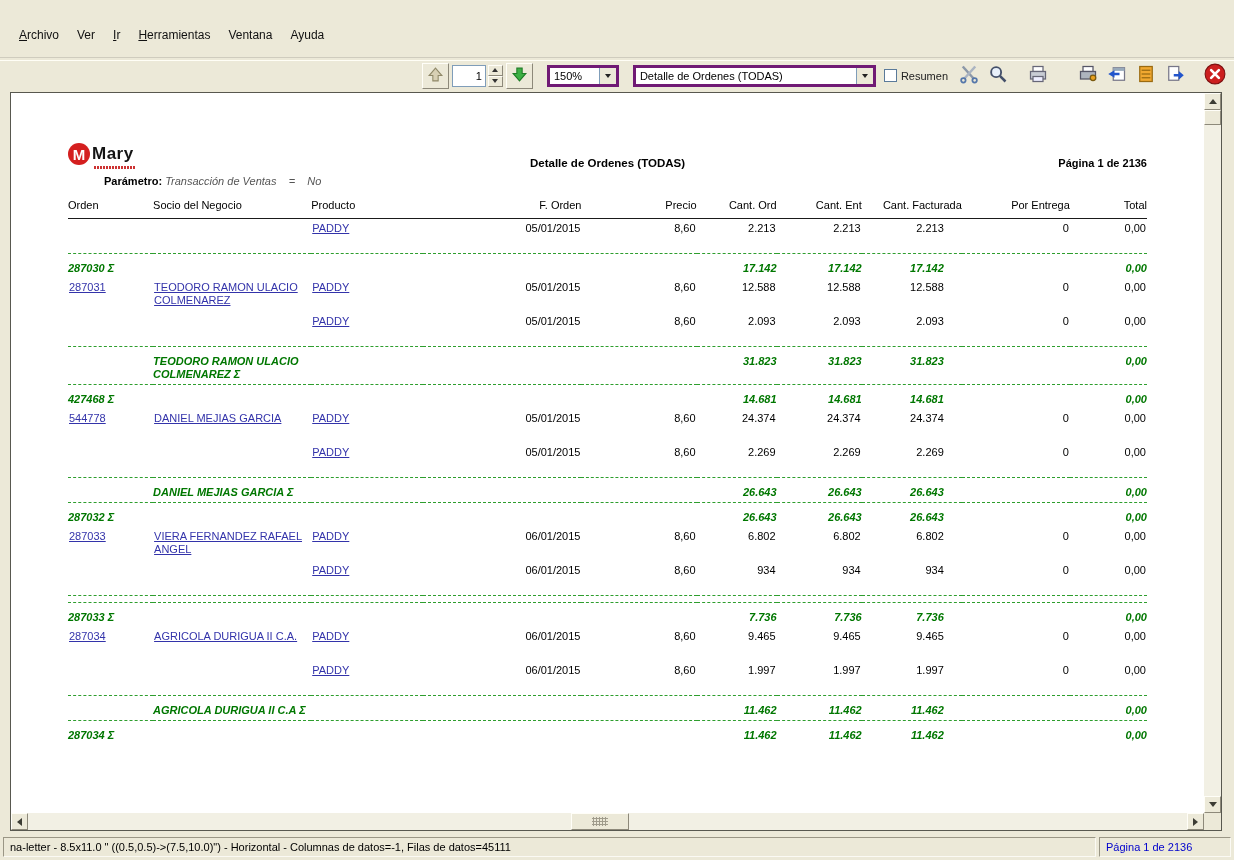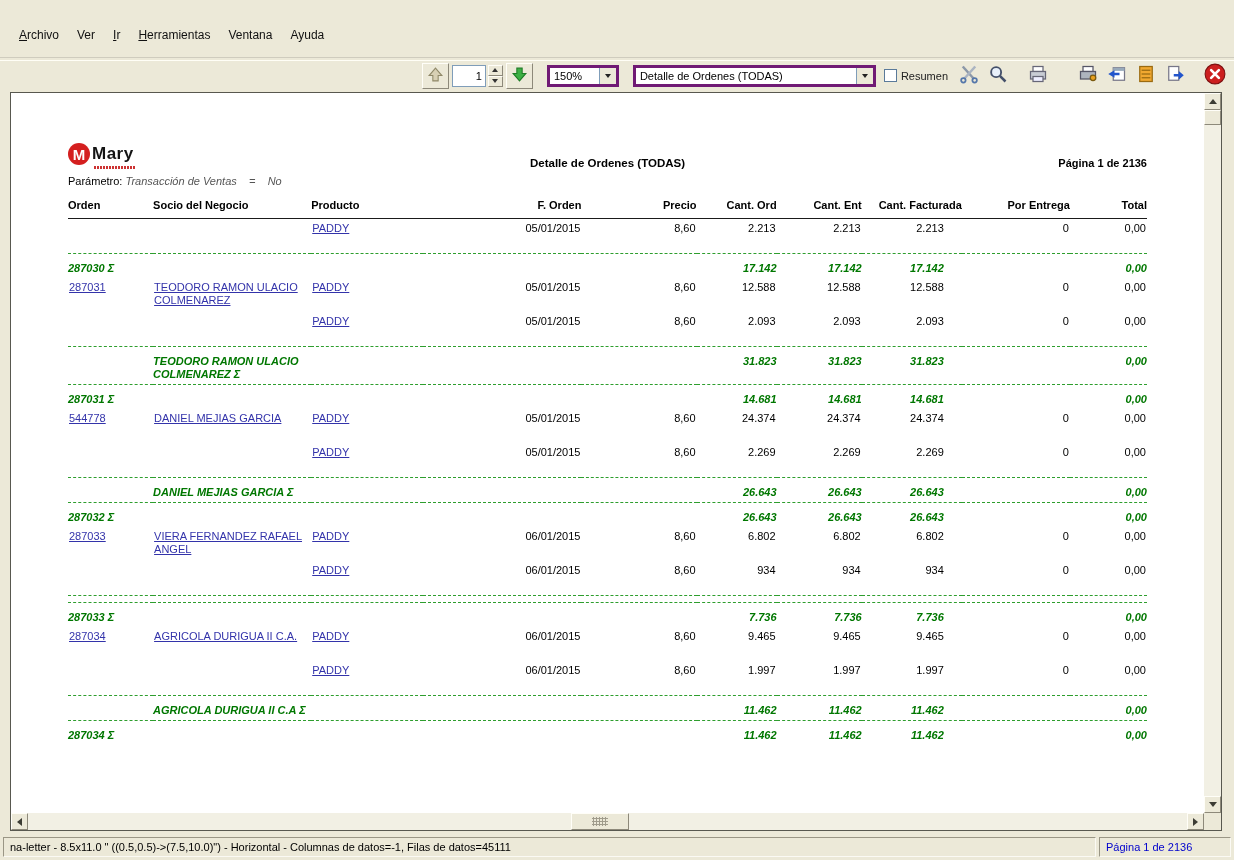"Parámetro:" .param-label { font-weight: normal -> bold; margin-left: none -> 36px }
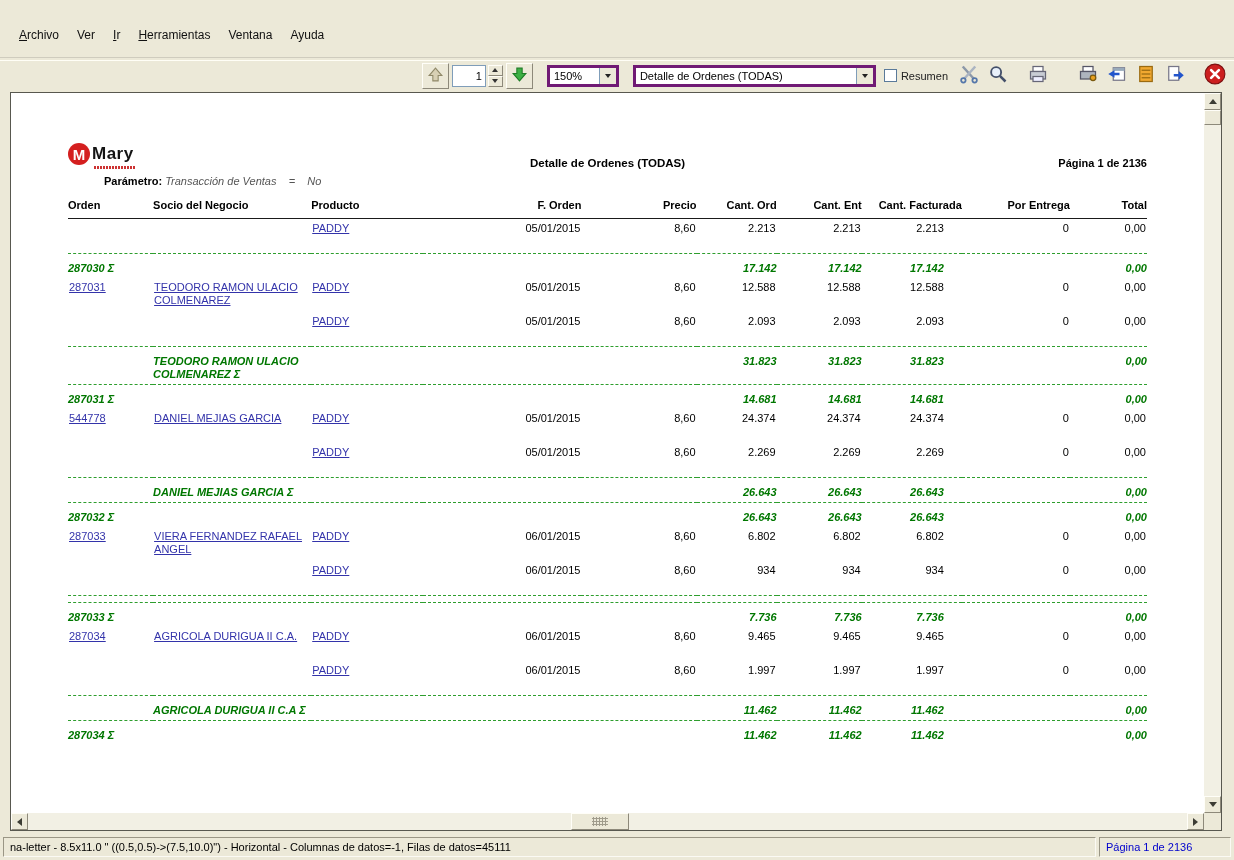"Orden" table.rpt th { font-weight: bold -> normal }
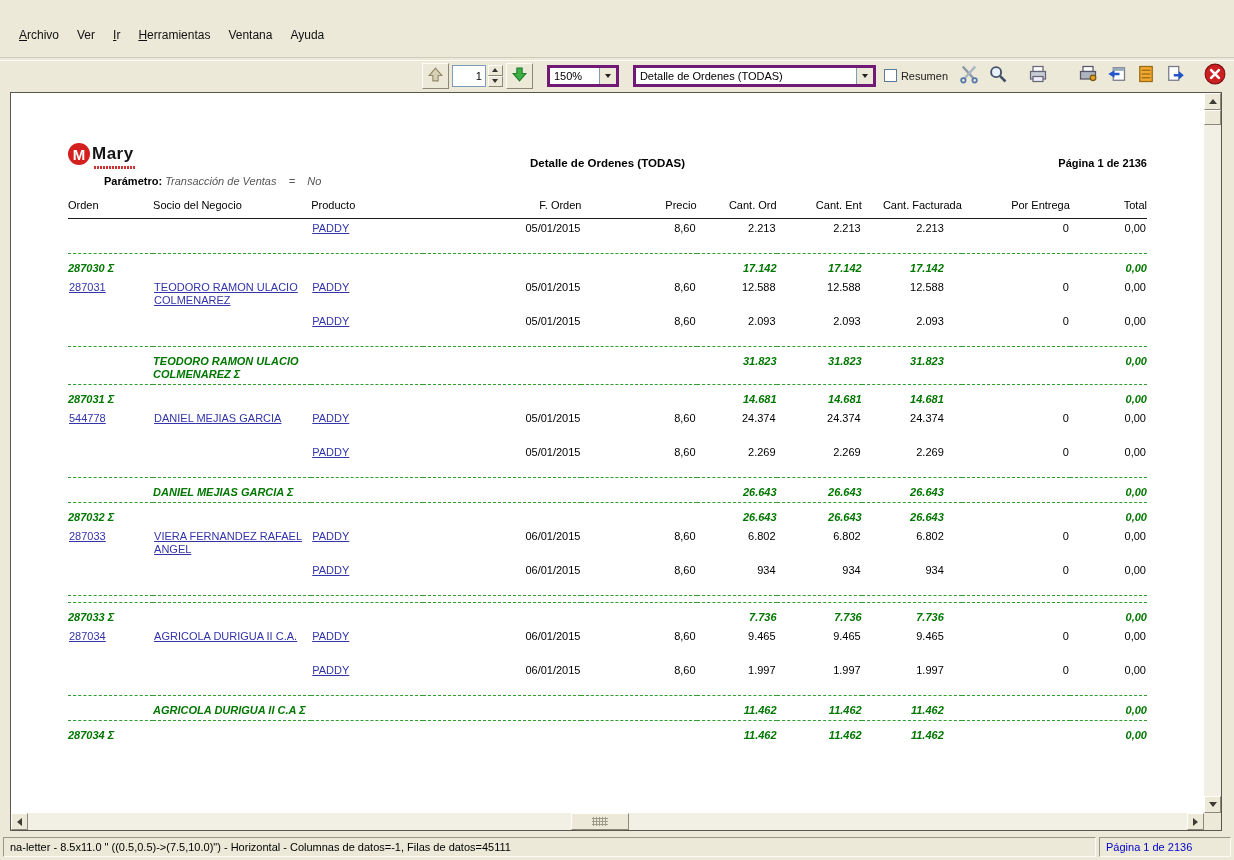"287031 Σ" td.col-l { text: 287031 -> 427468 }
